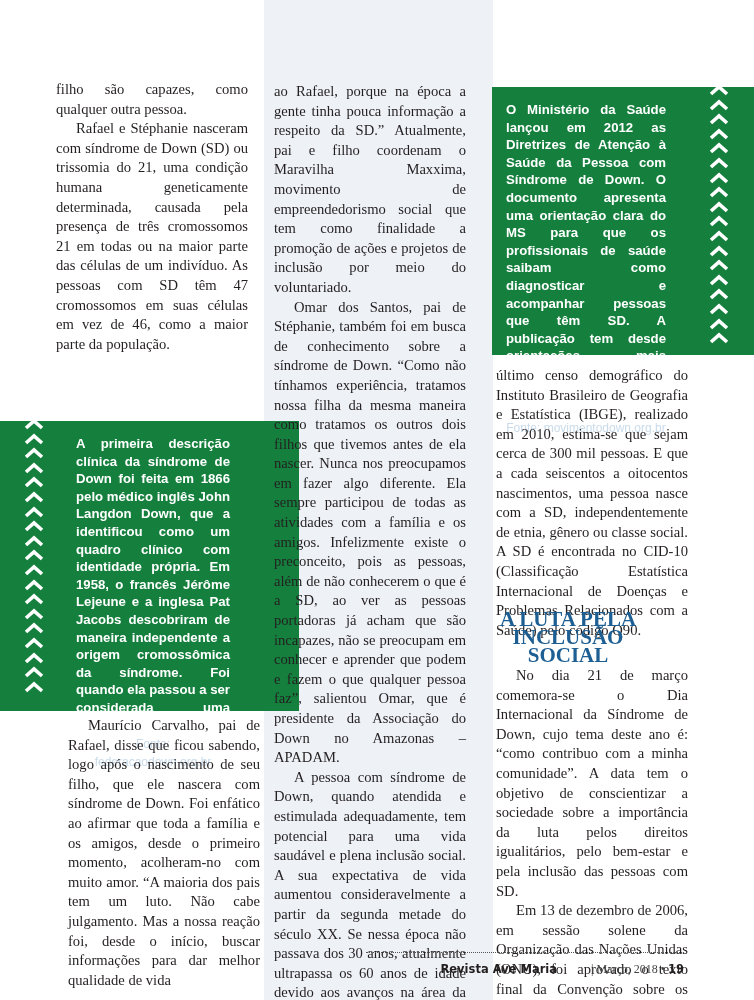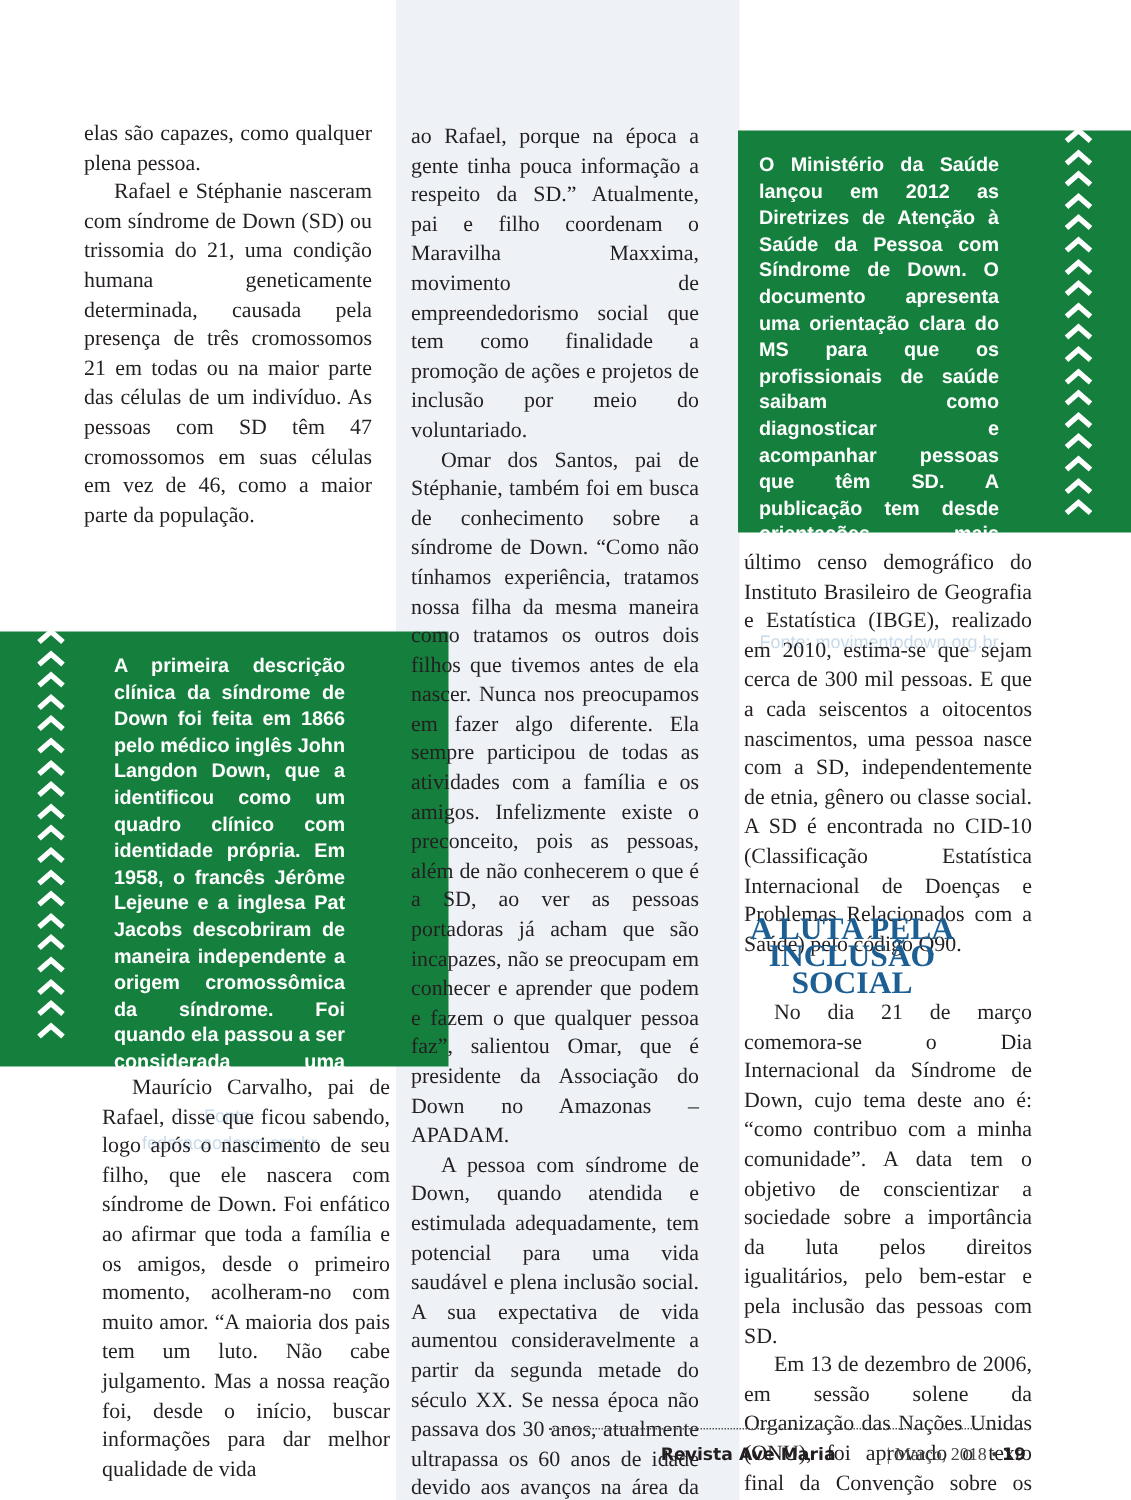"elas são capazes, como qualquer" p.noindent { text: elas são capazes, como qualquer plena -> filho são capazes, como qualquer outra }
